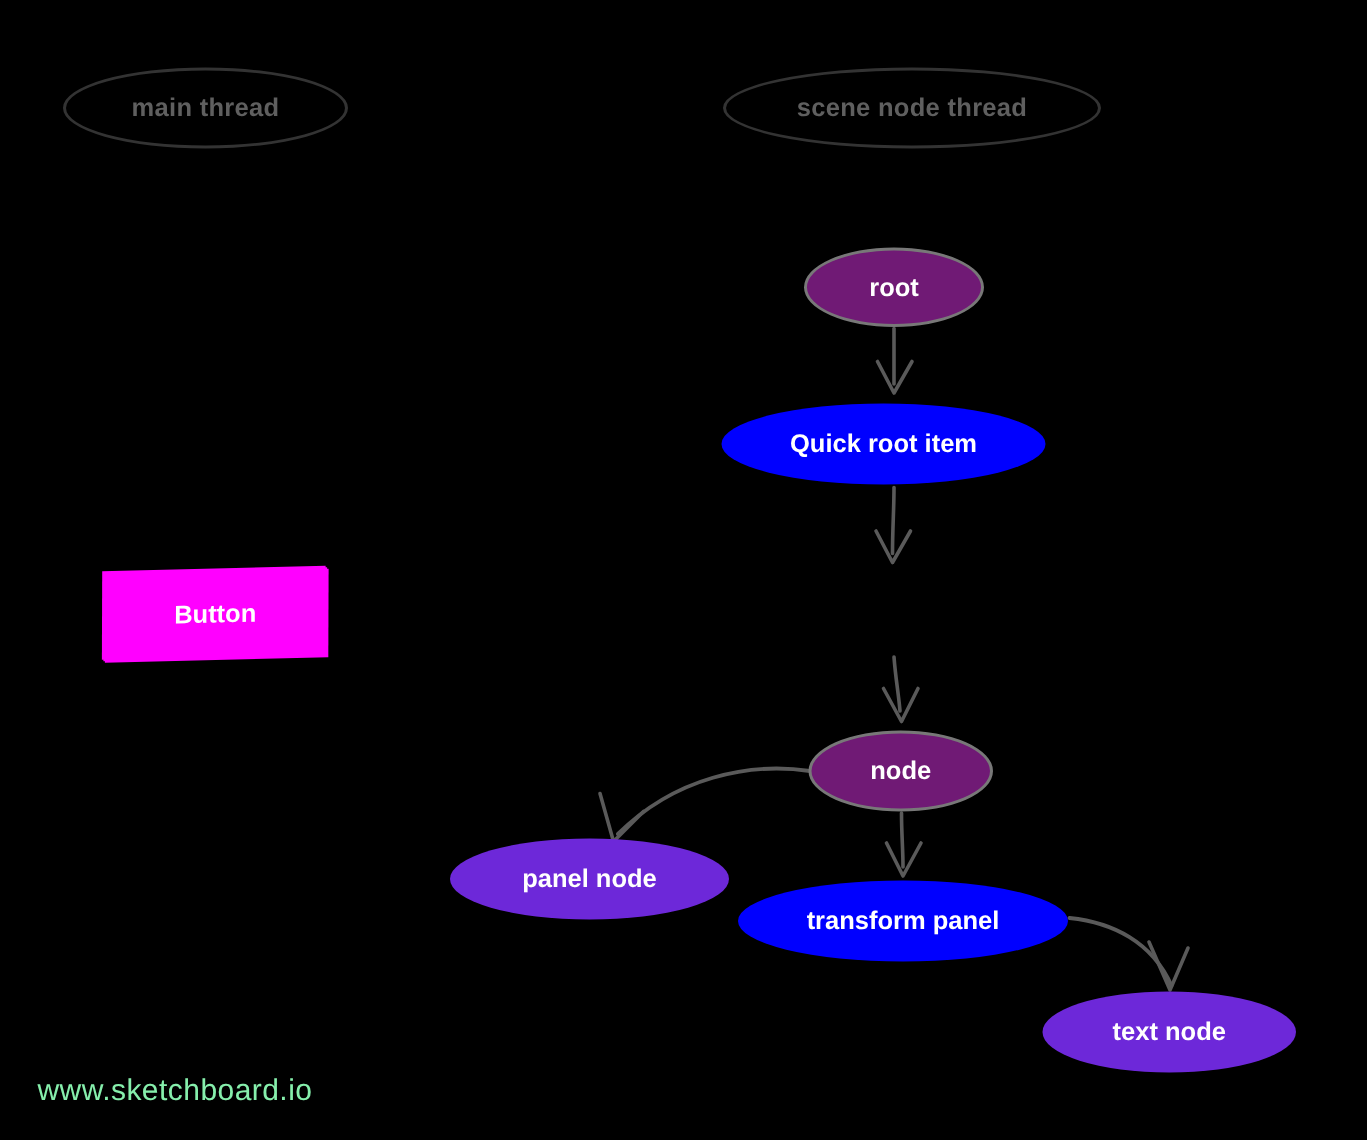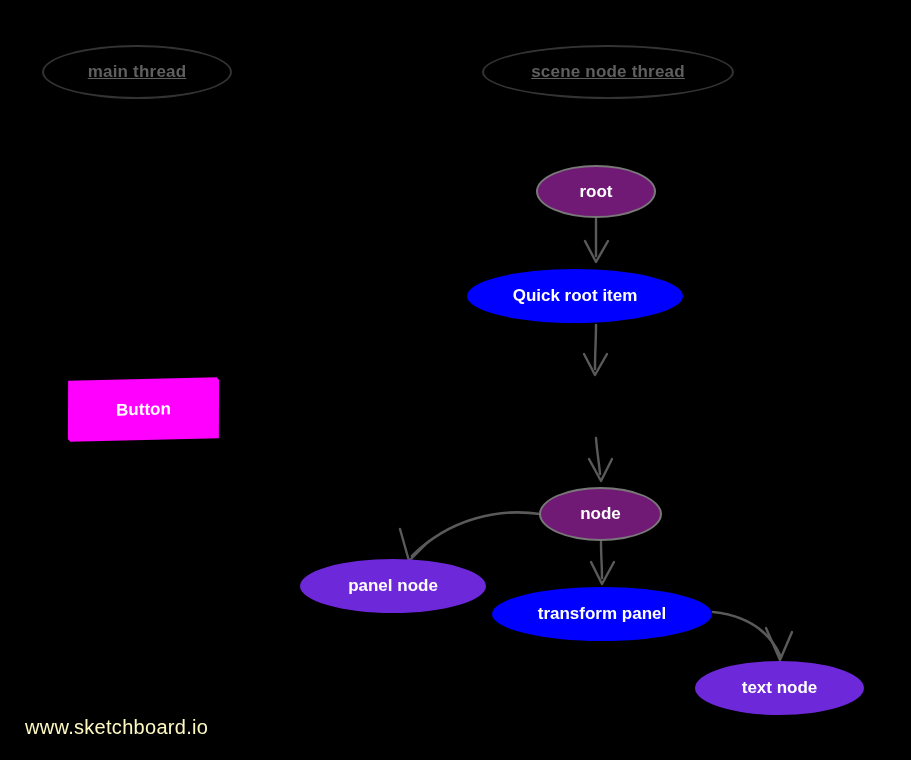"main thread" .lane { text-decoration: underline -> none }
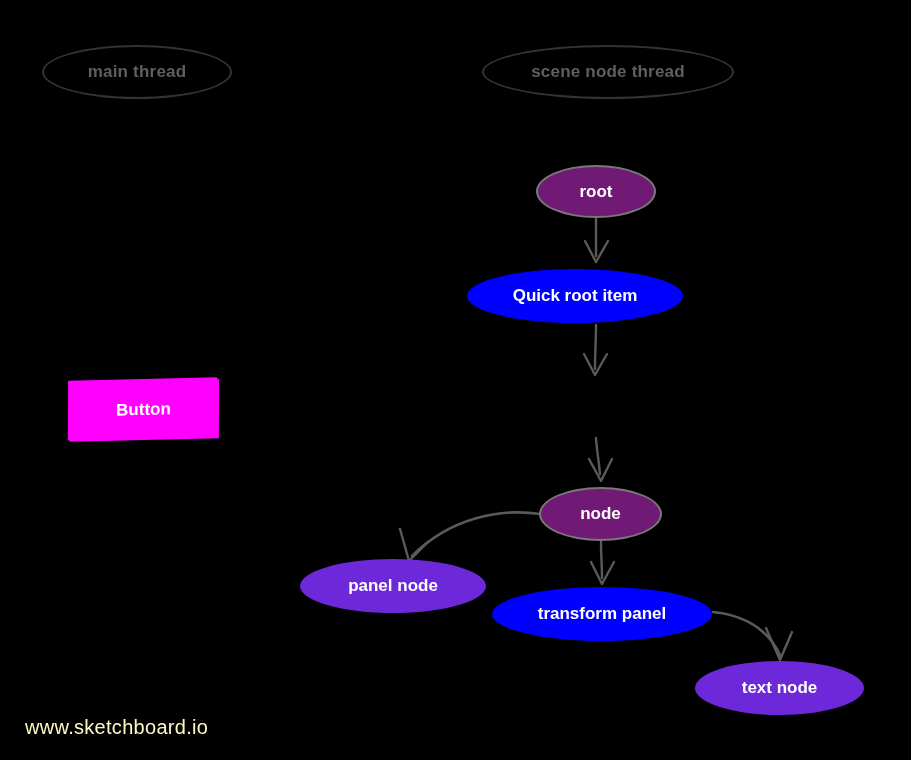"Quick root item" div.node { left: 467px -> 481px }
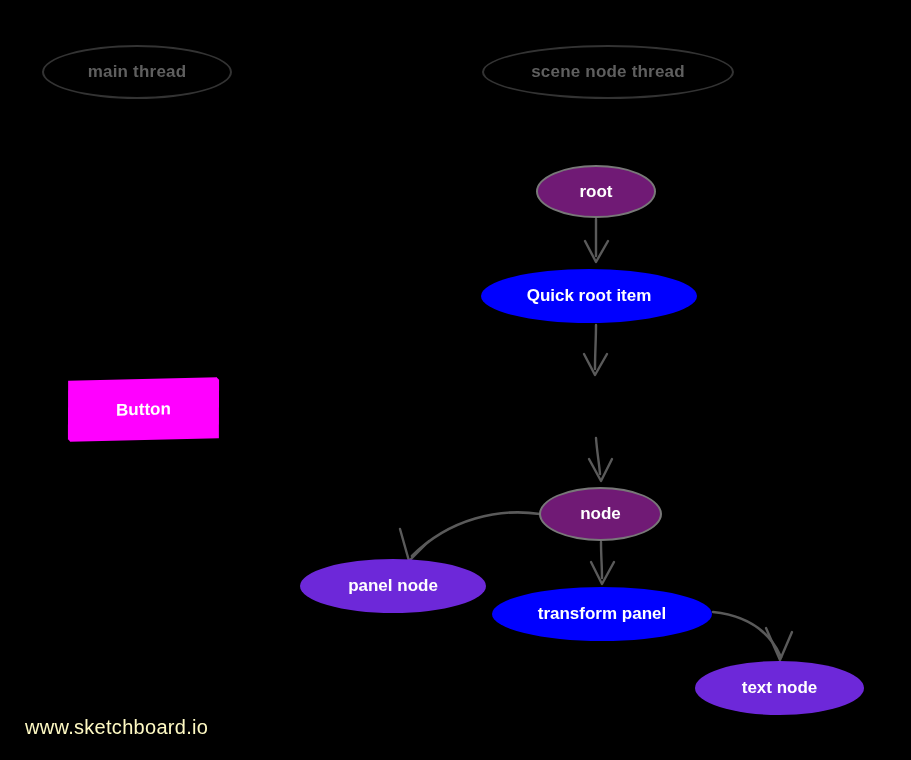"www.sketchboard.io" .watermark { color: #fef9c3 -> #86efac }
